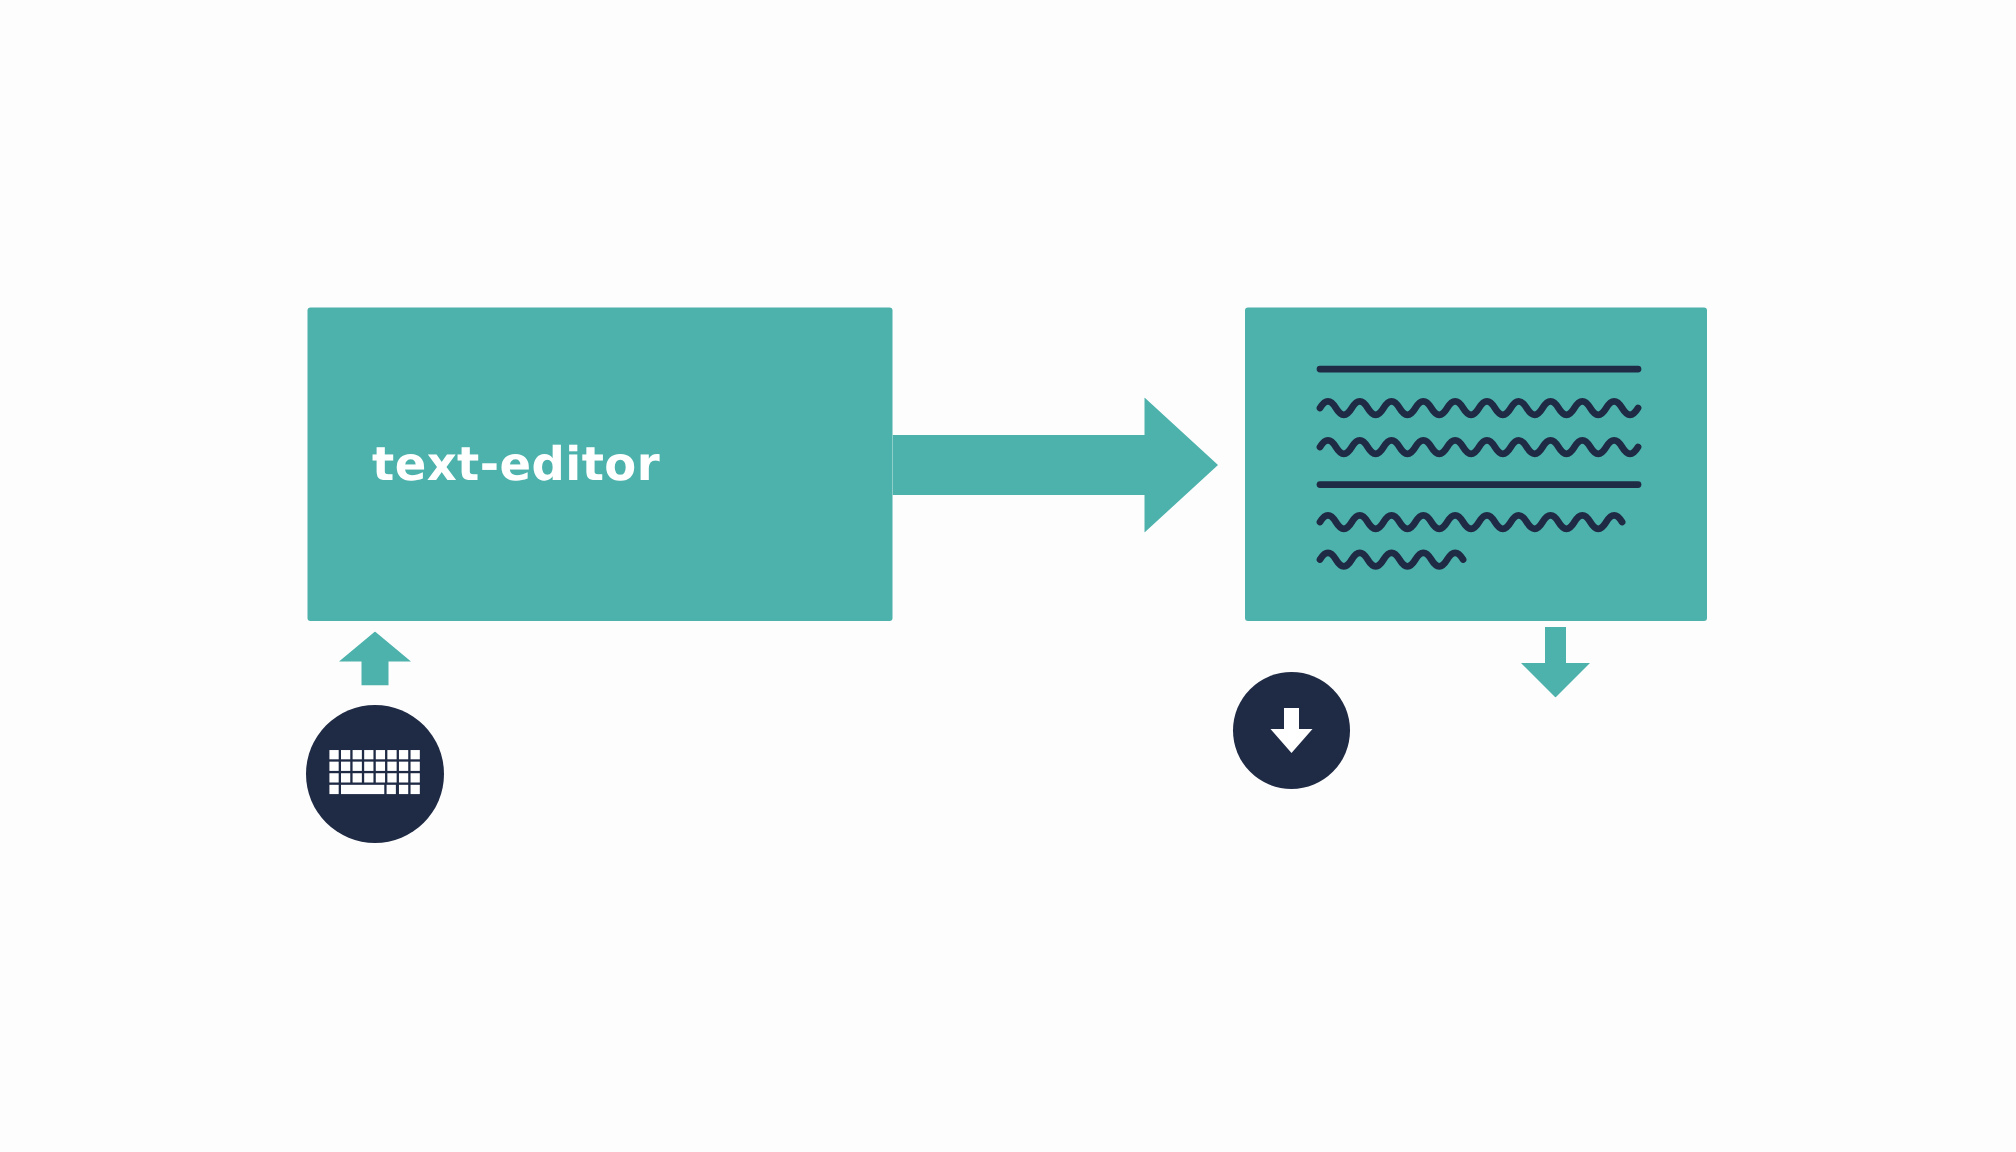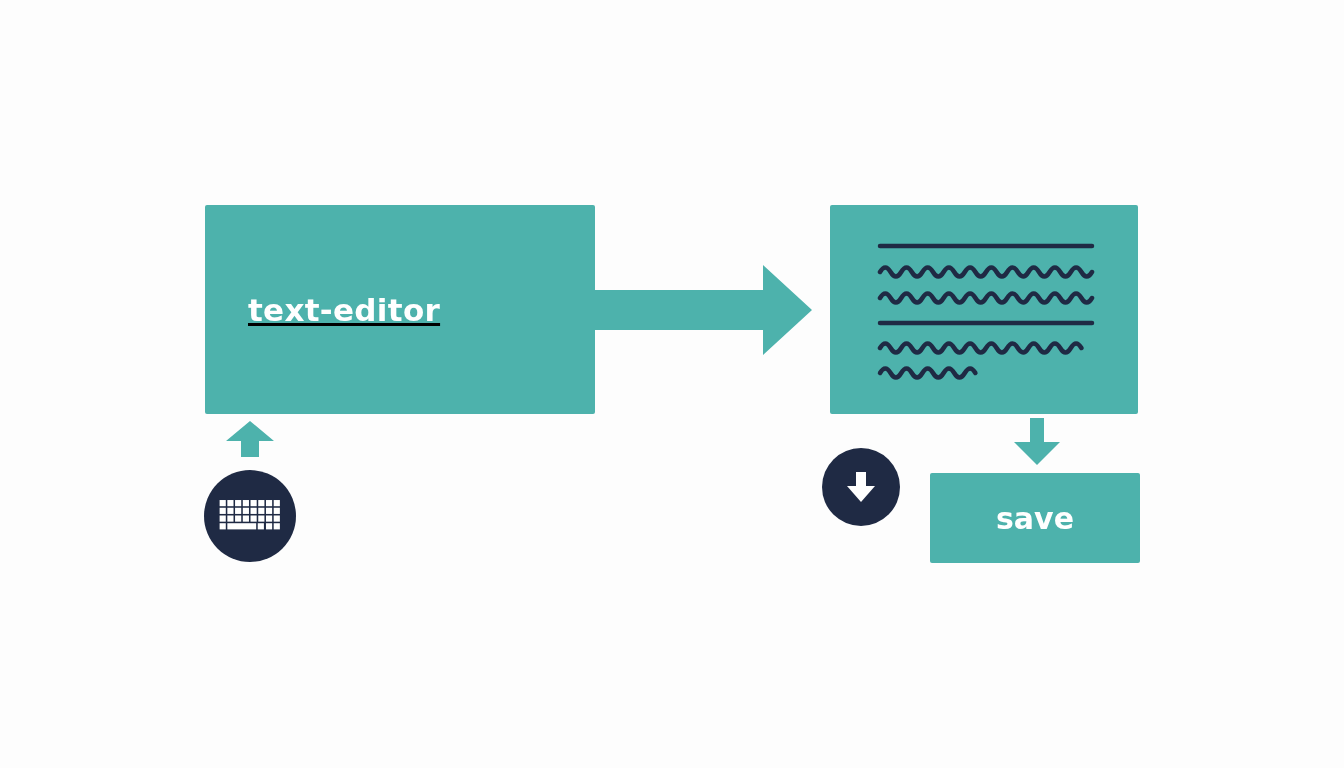"text-editor" .editor-node { text-decoration: underline -> none }
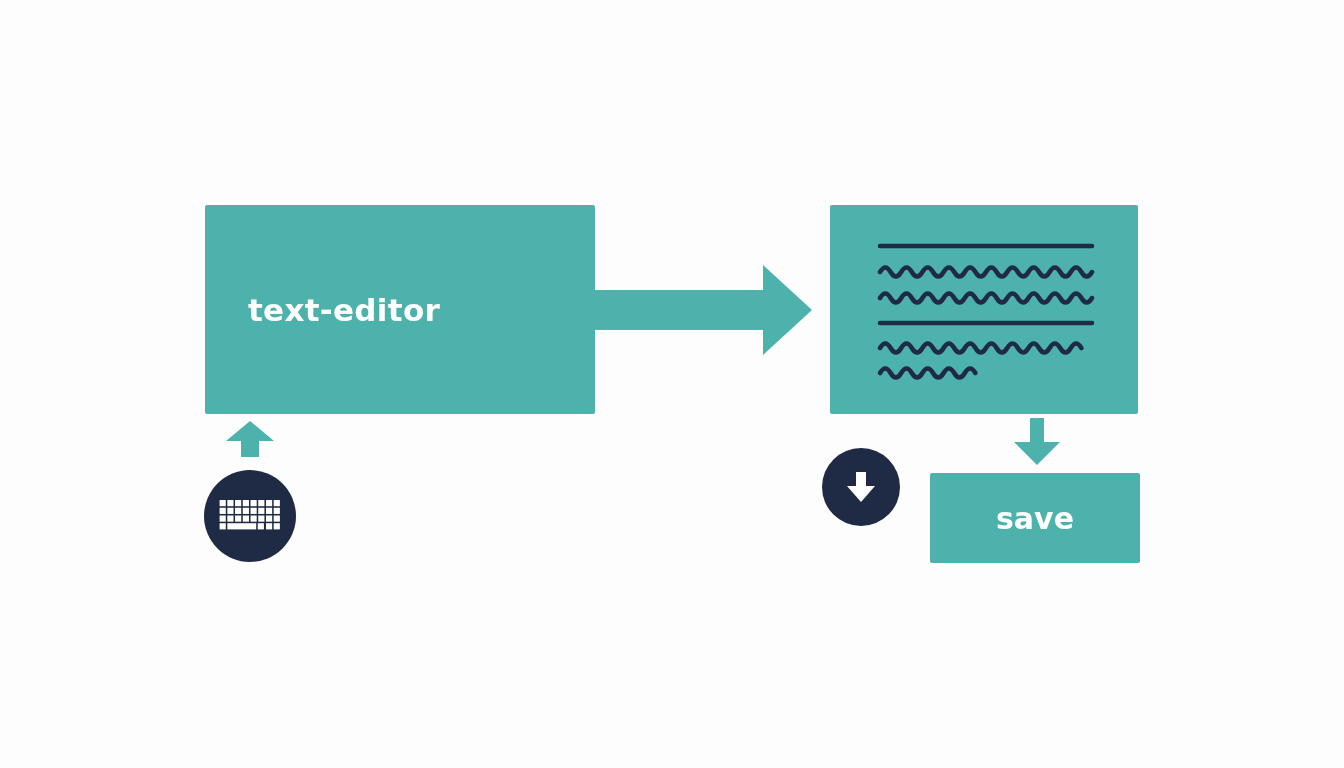"save" div.node { html: <div> <span>save</span> </div> -> none }
